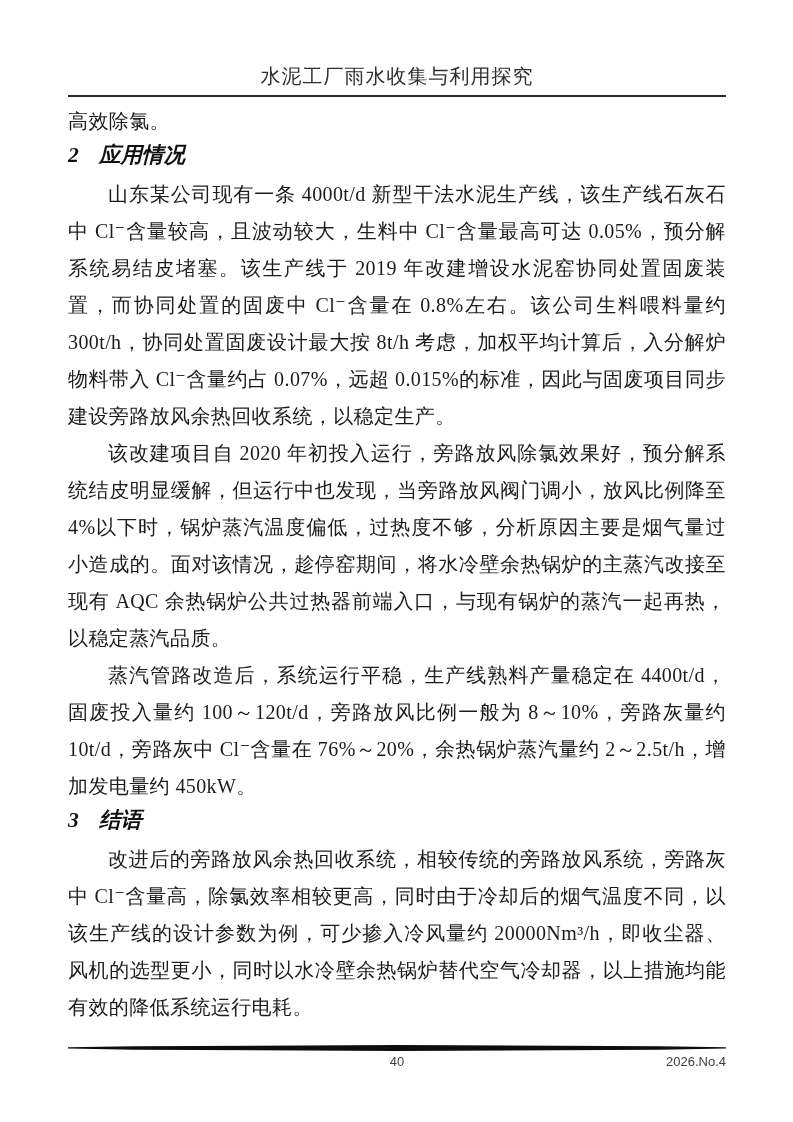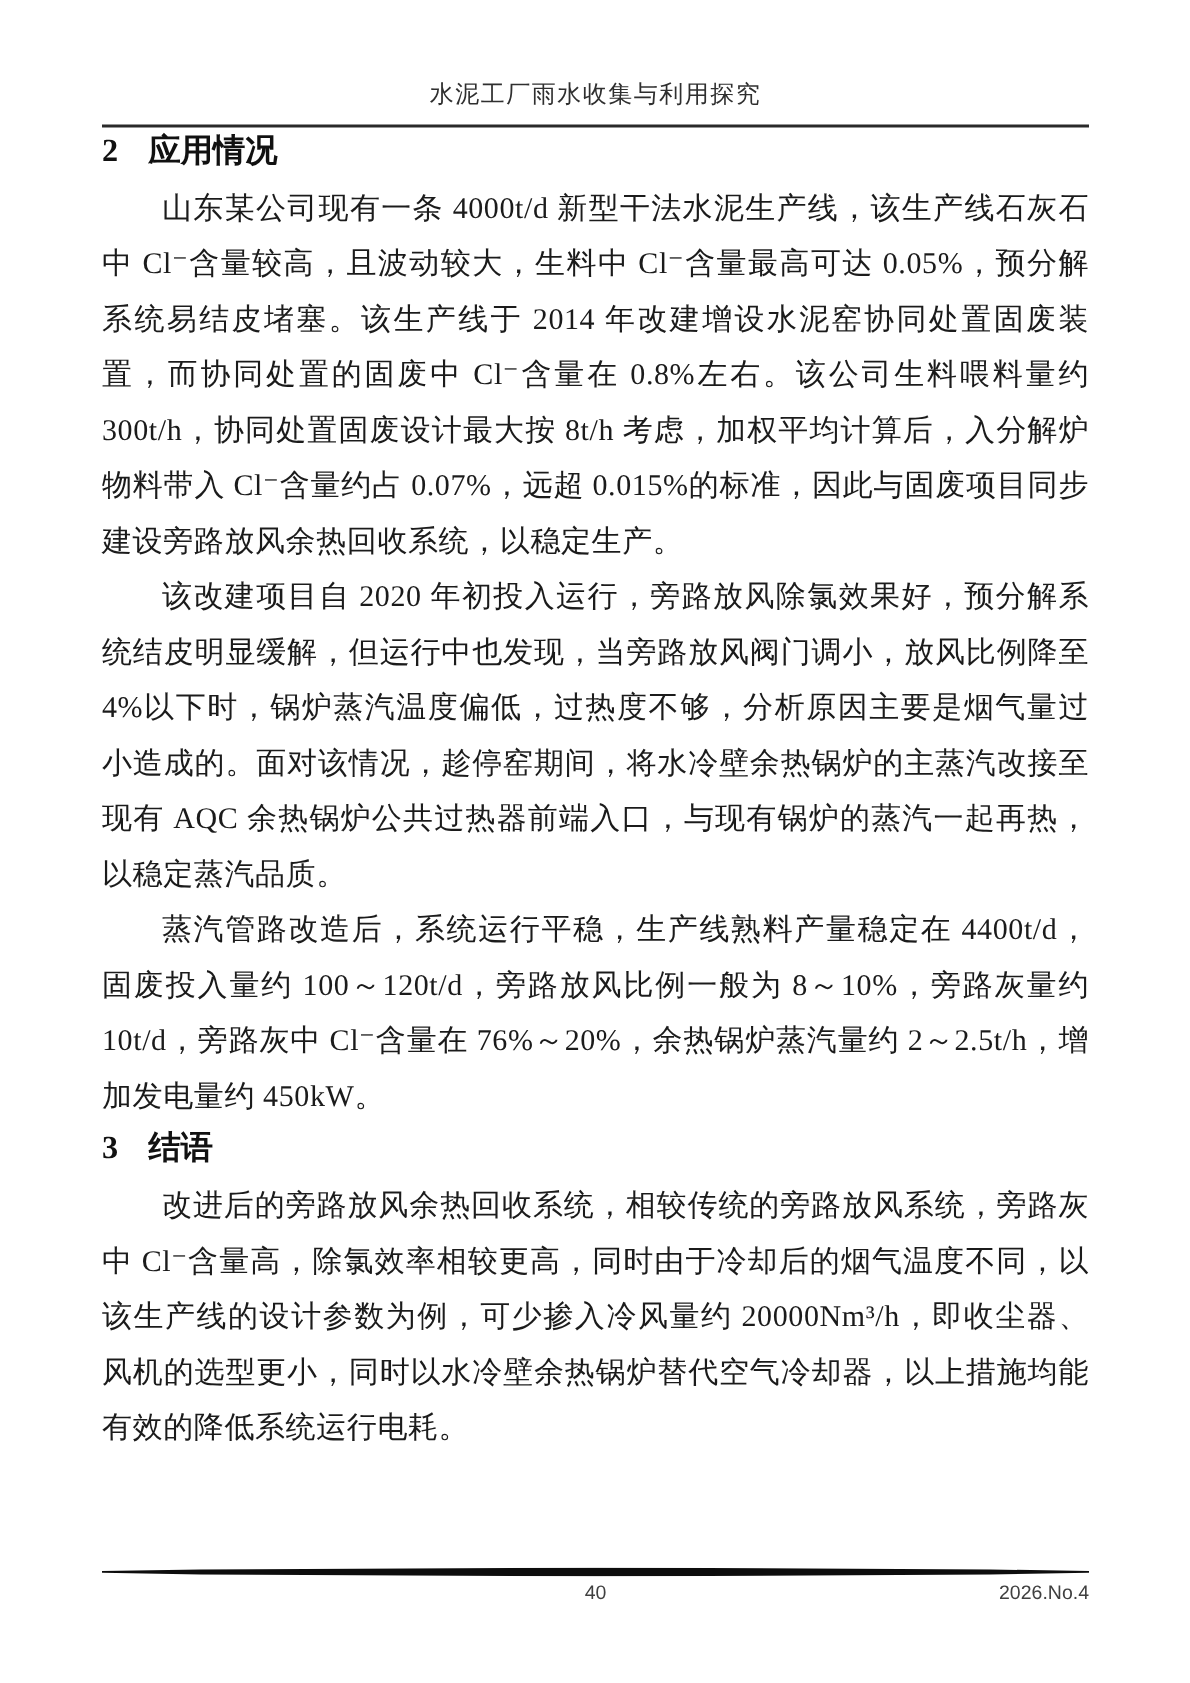"水泥工厂雨水收集与利用探究" .running-title { font-size: 16px -> 20px; margin-top: none -> 12px }
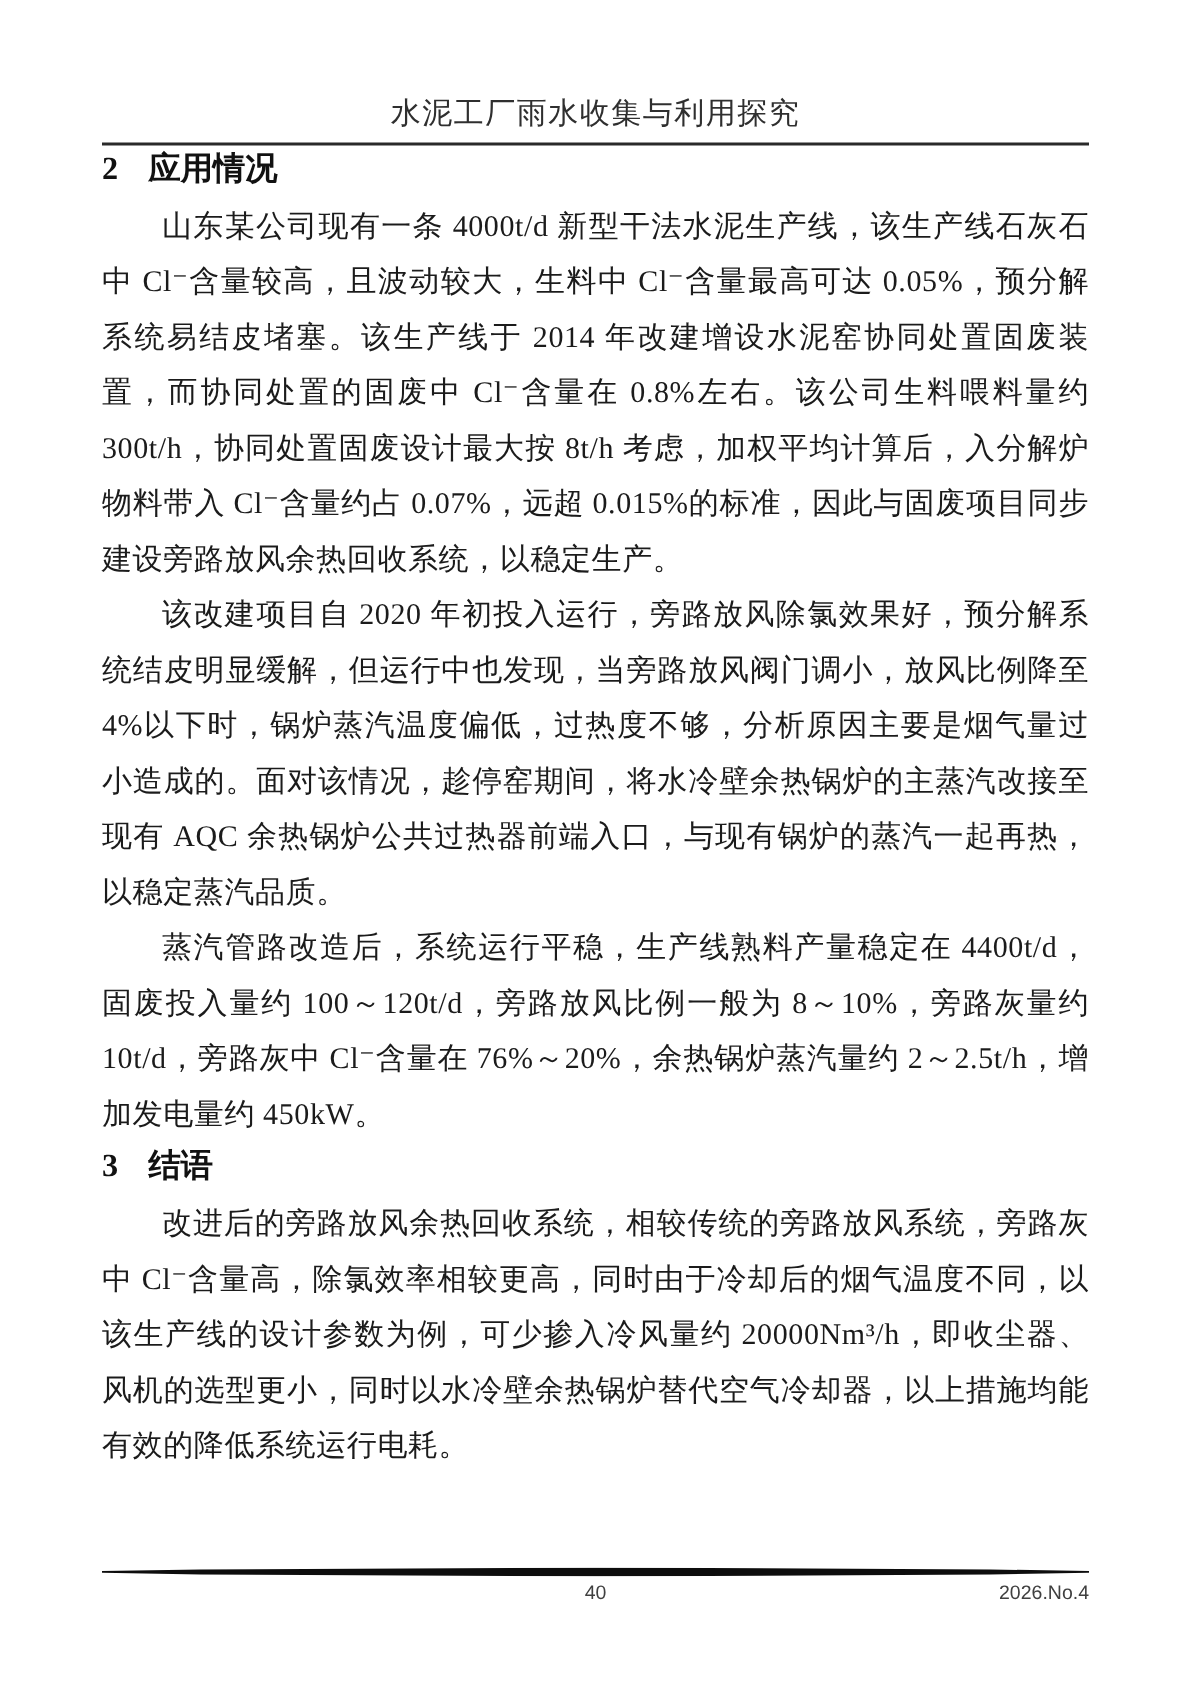"高效除氯。" p.body-text { html: none -> <p>高效除氯。</p> }
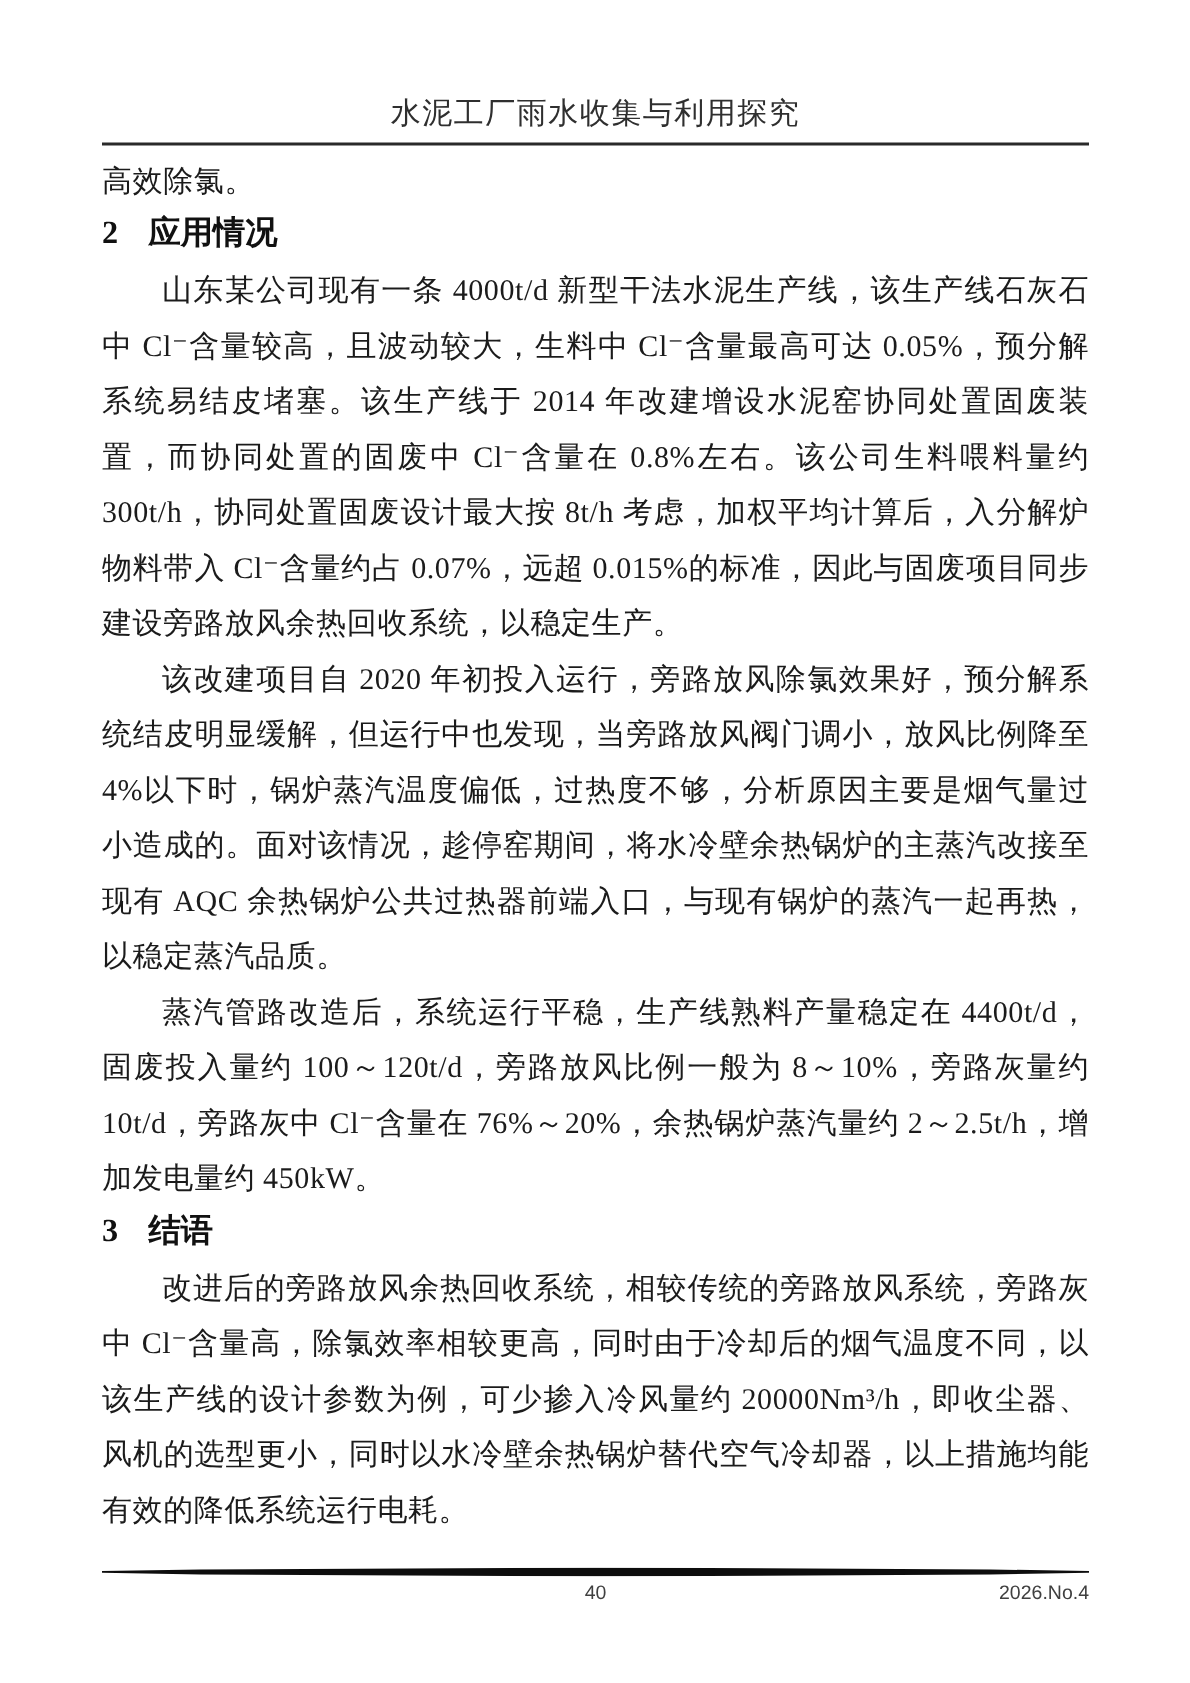"2 应用情况" h2.section-heading { font-style: none -> italic }
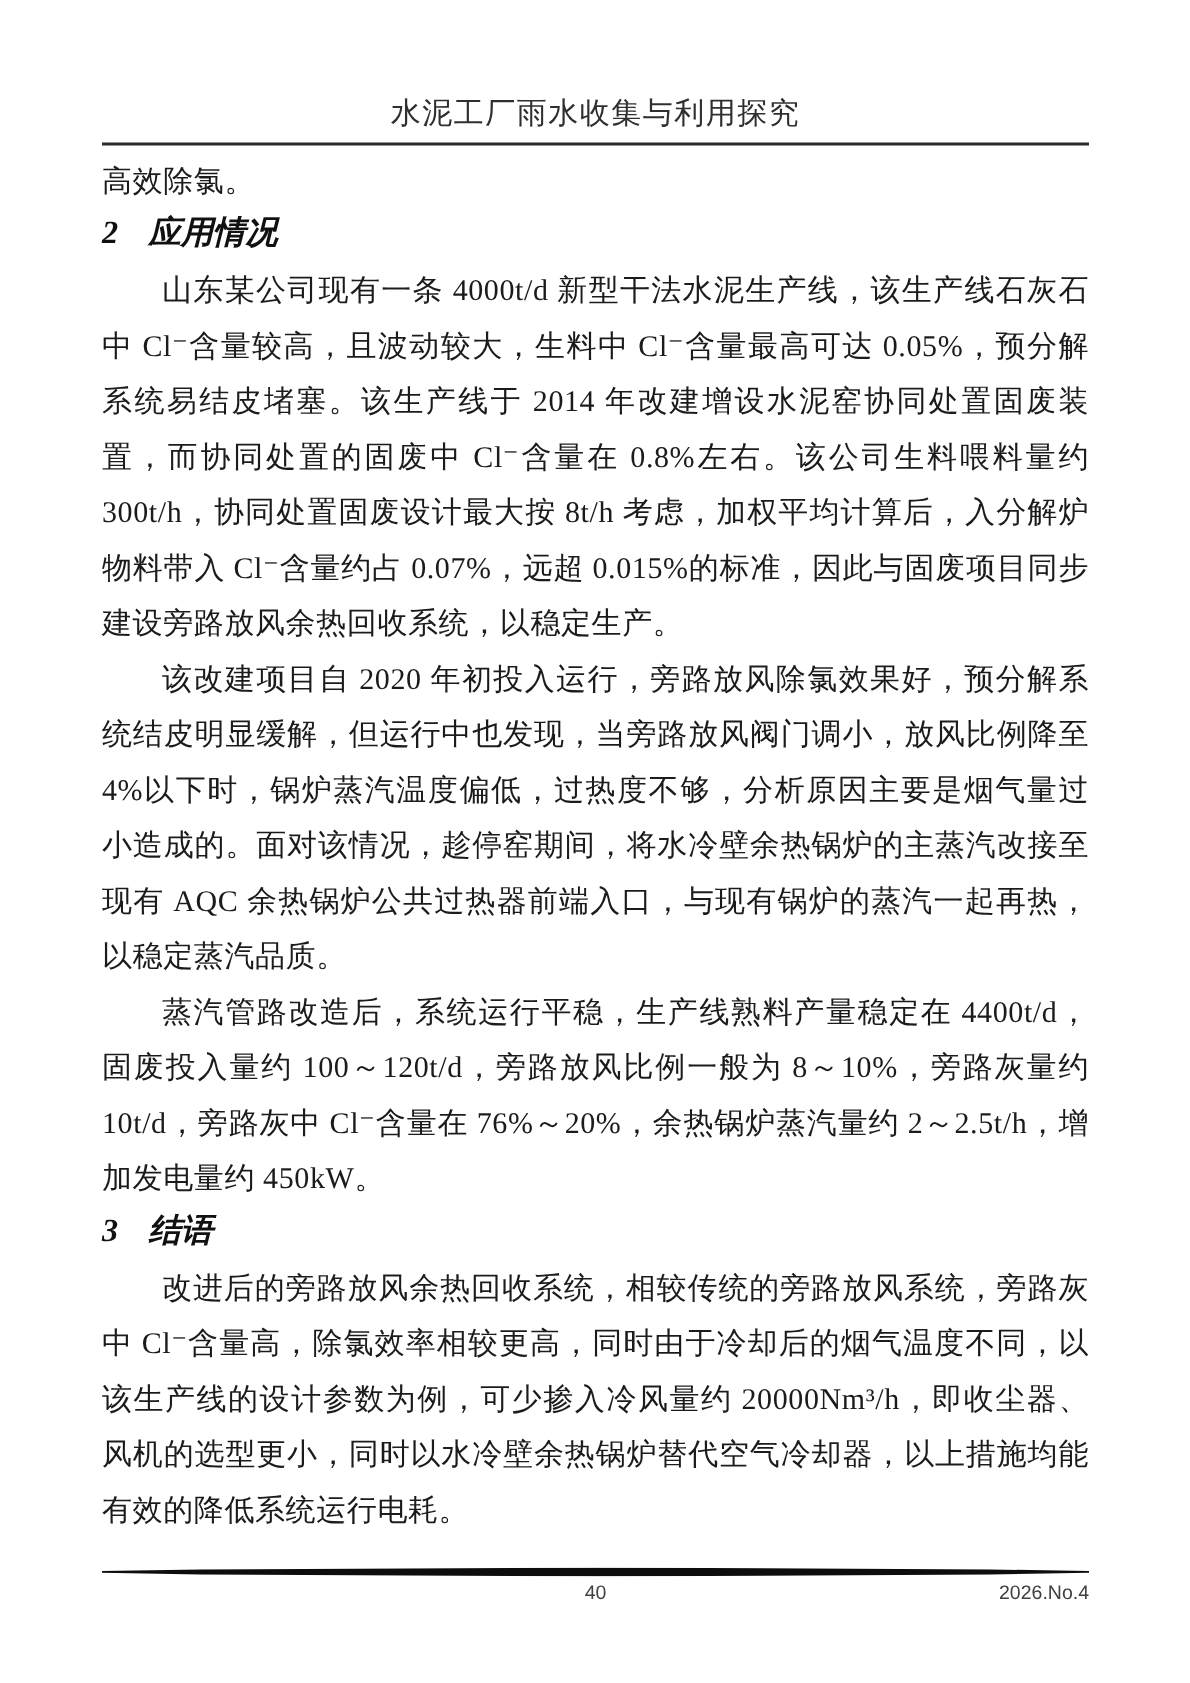"山东某公司现有一条 4000t/d 新型干法水泥生产线，该生产线石灰石中" p.body-text { text: 2014 -> 2019 }
